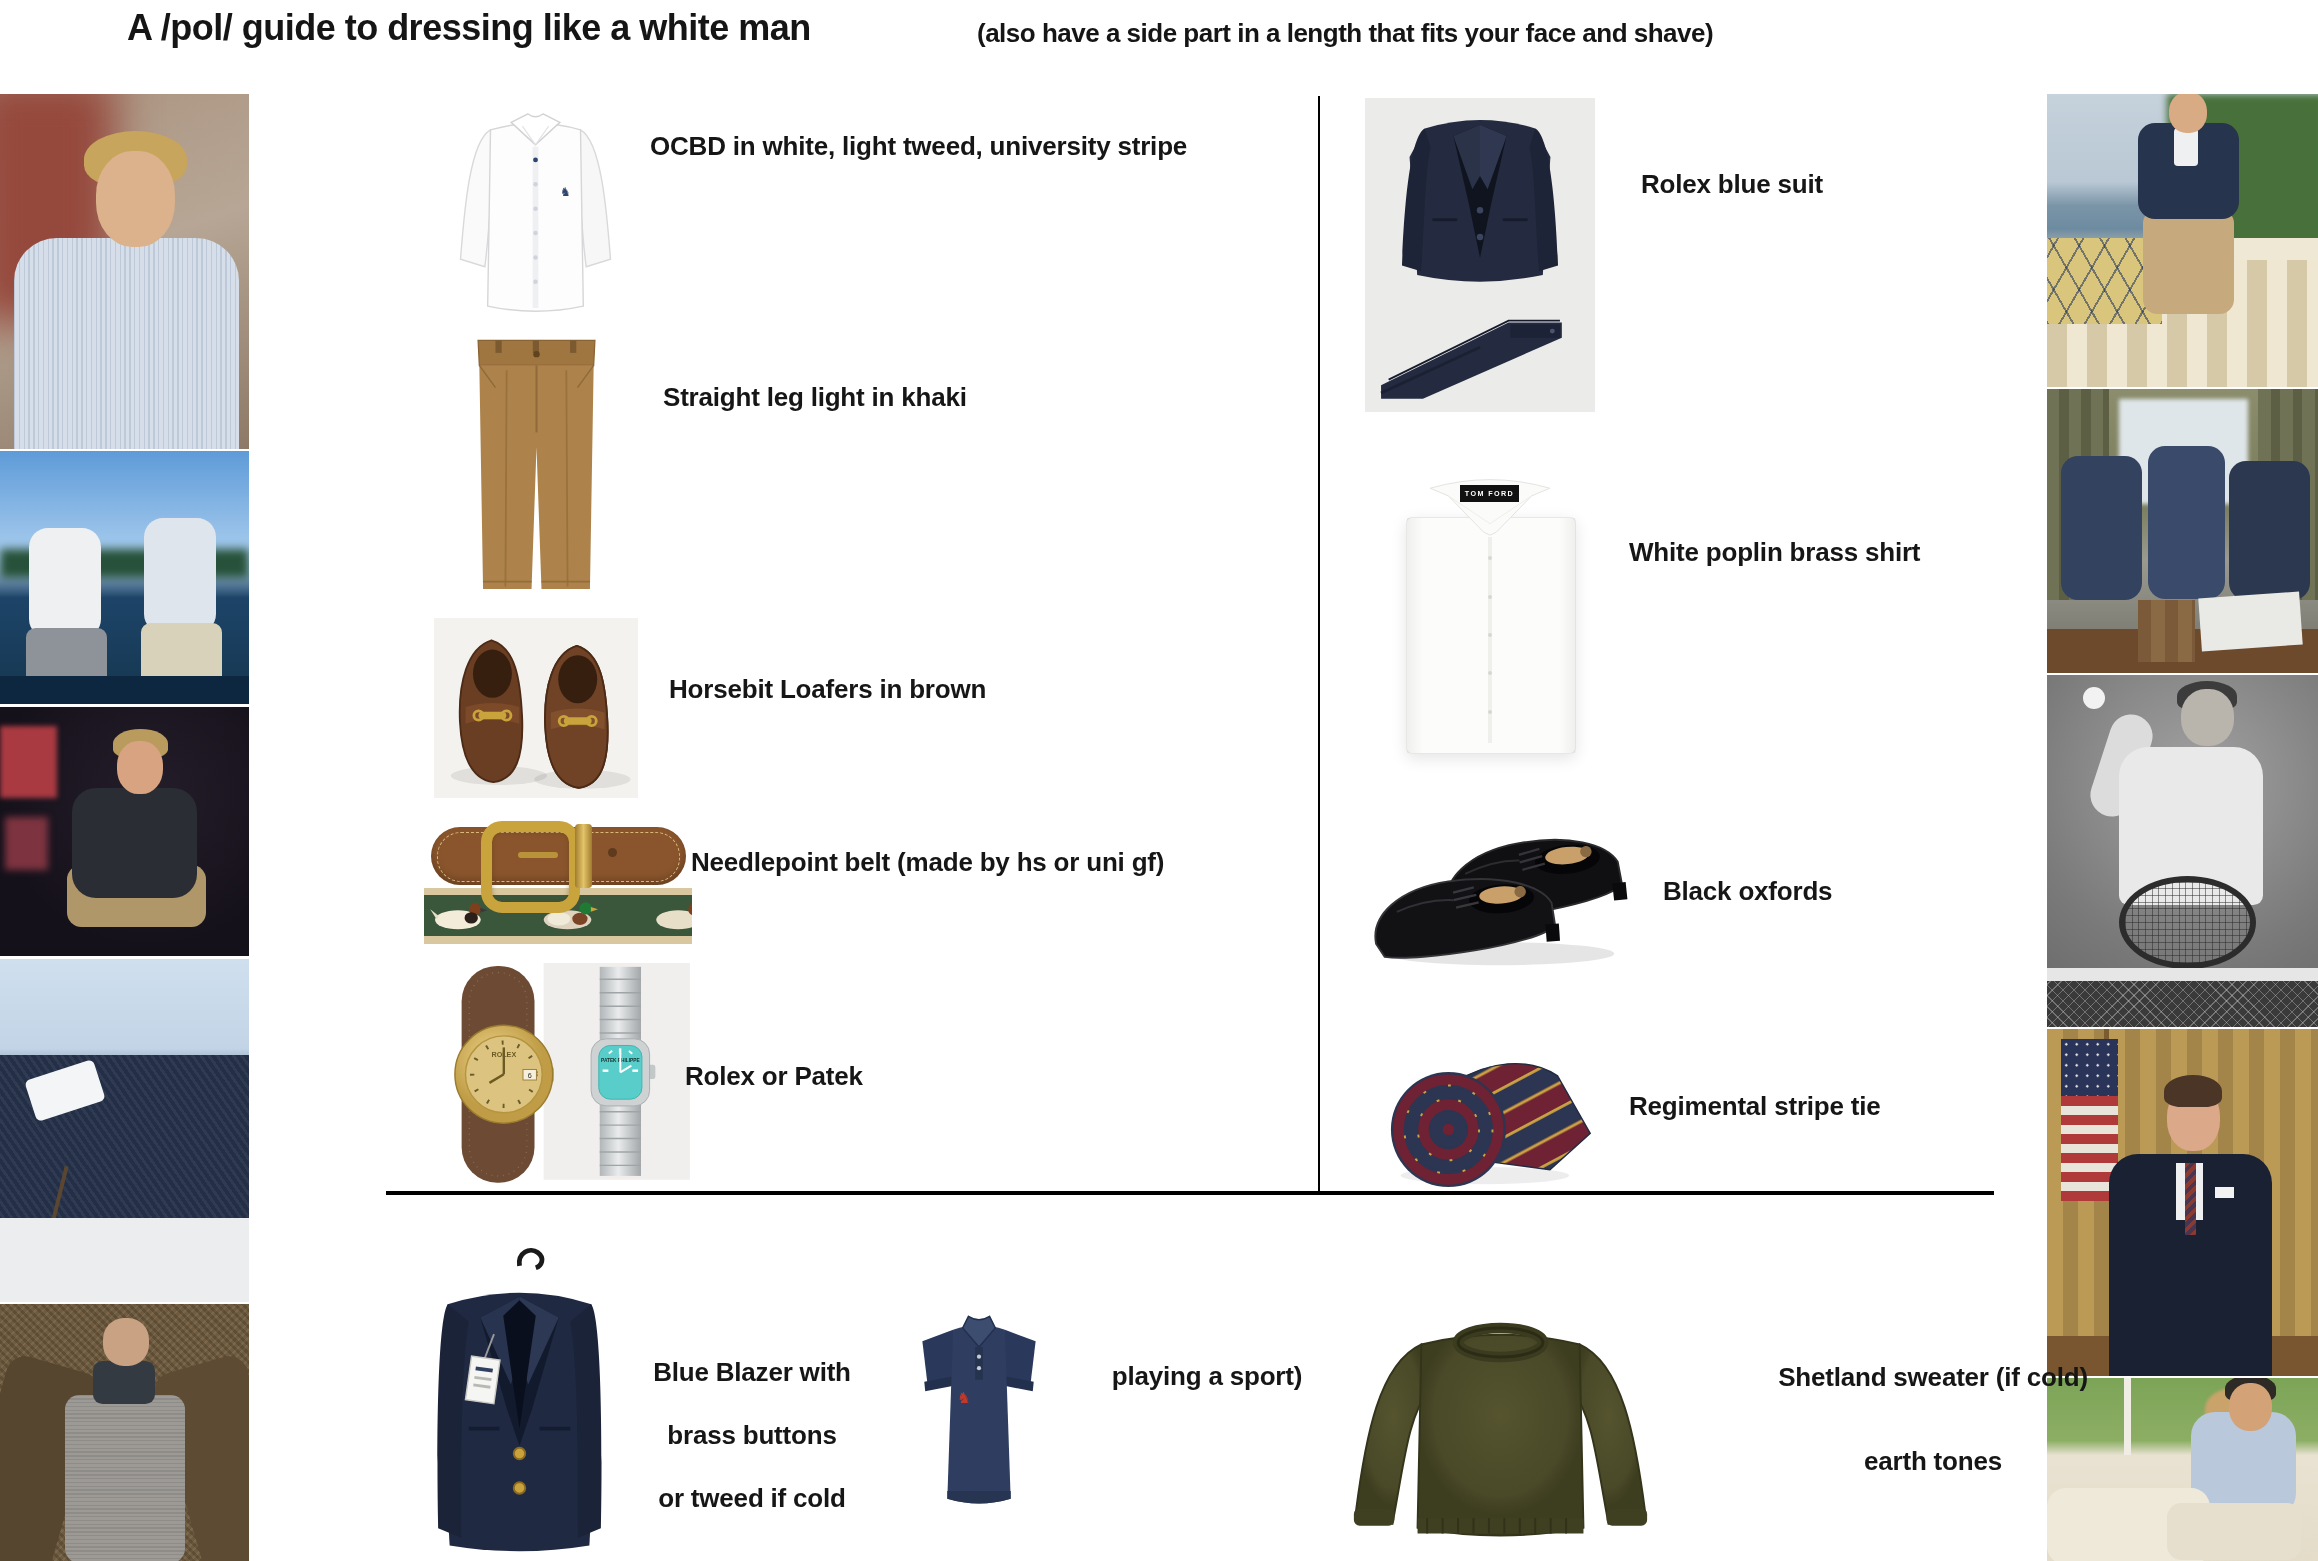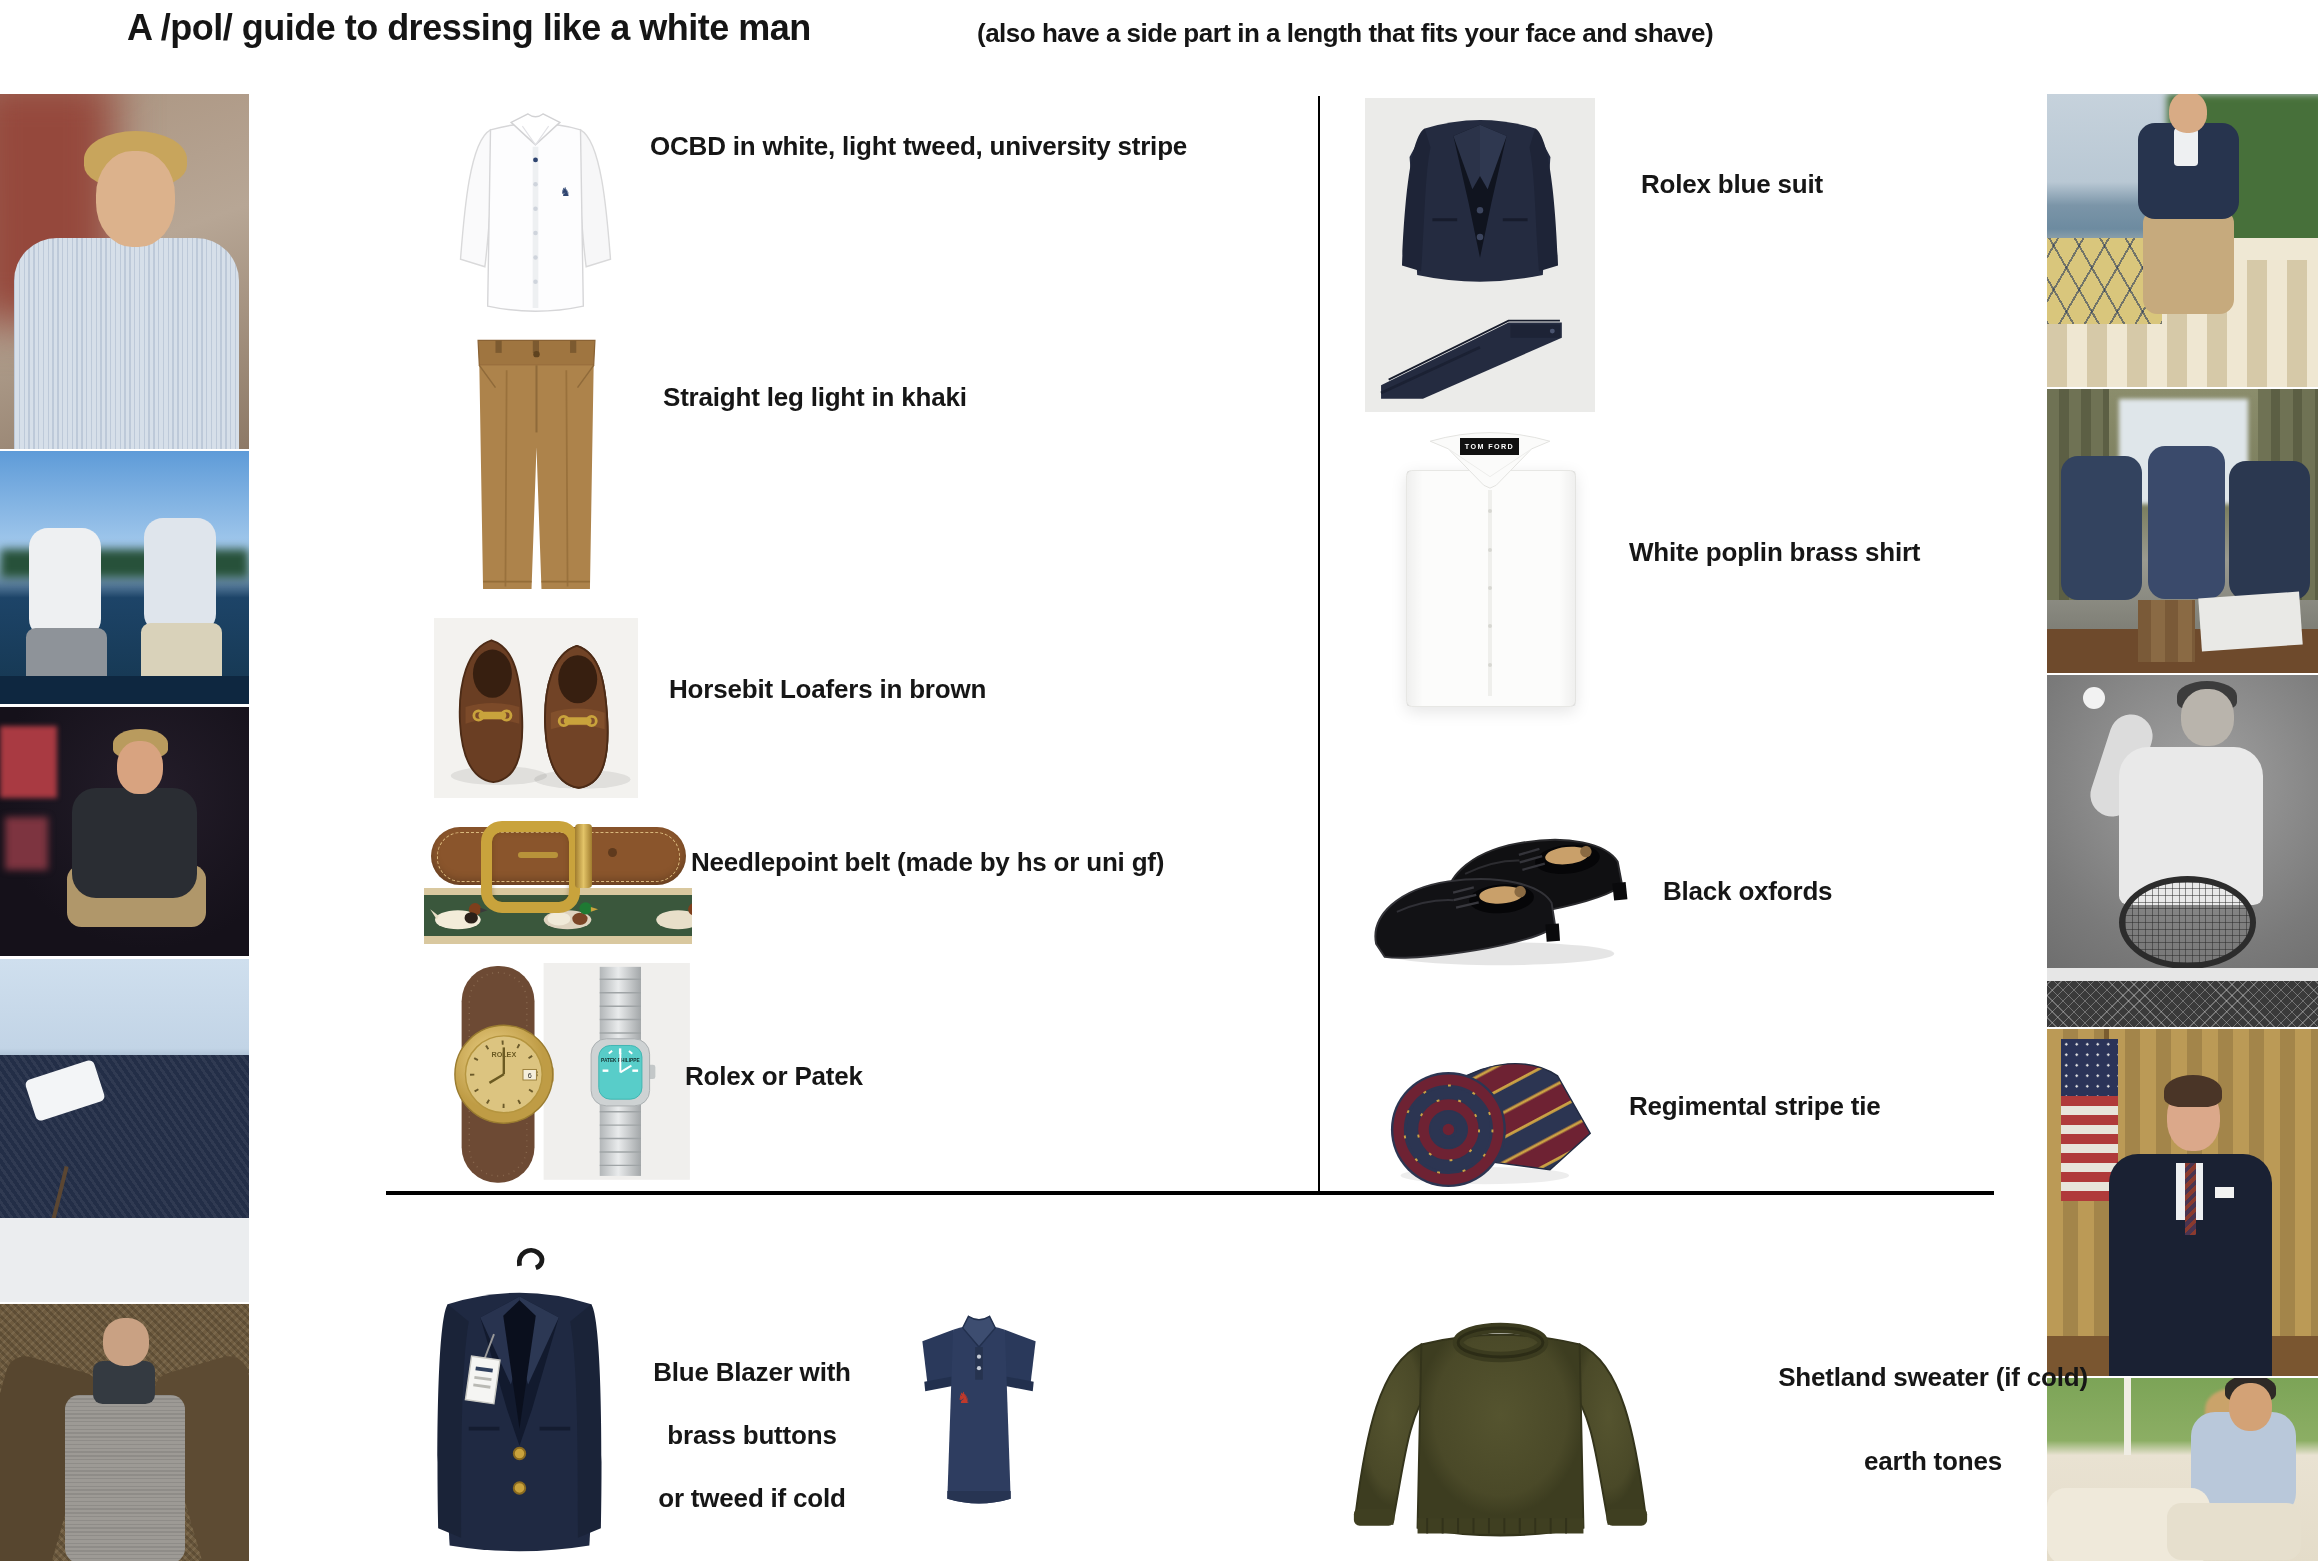"TOM FORD" div.card { top: 424px -> 471px }
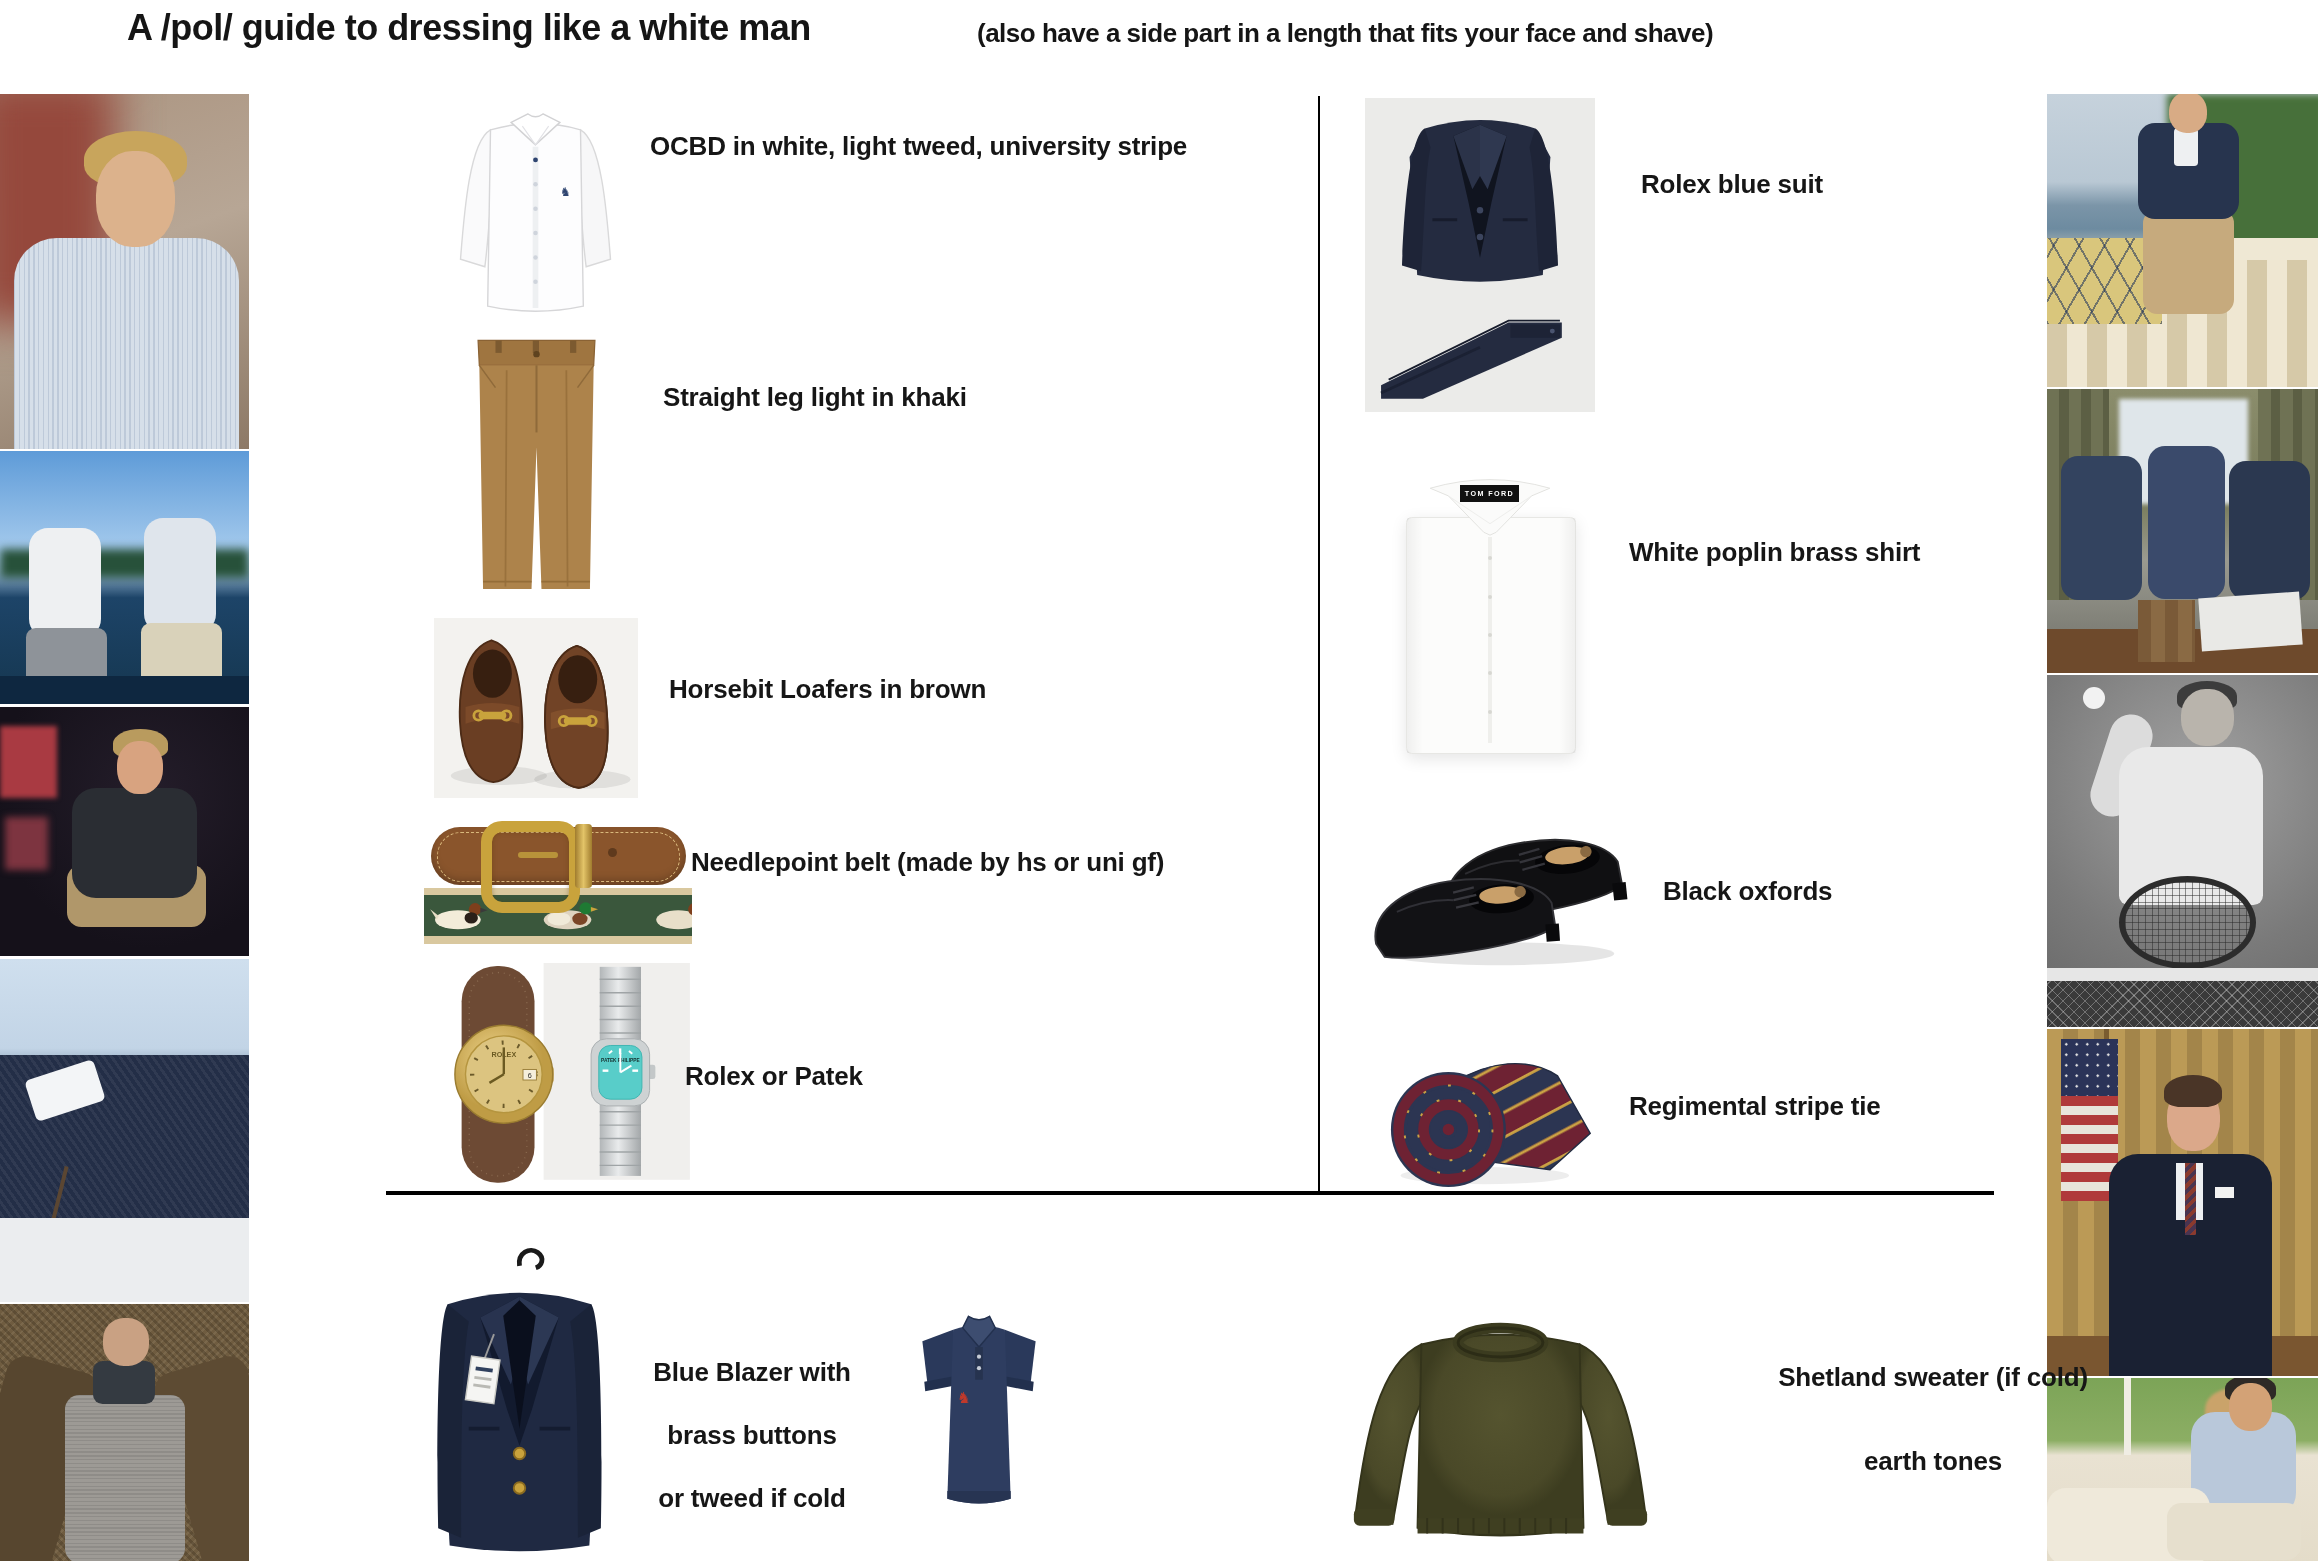"playing a sport)" span { html: none -> <span>playing a sport)</span> }
